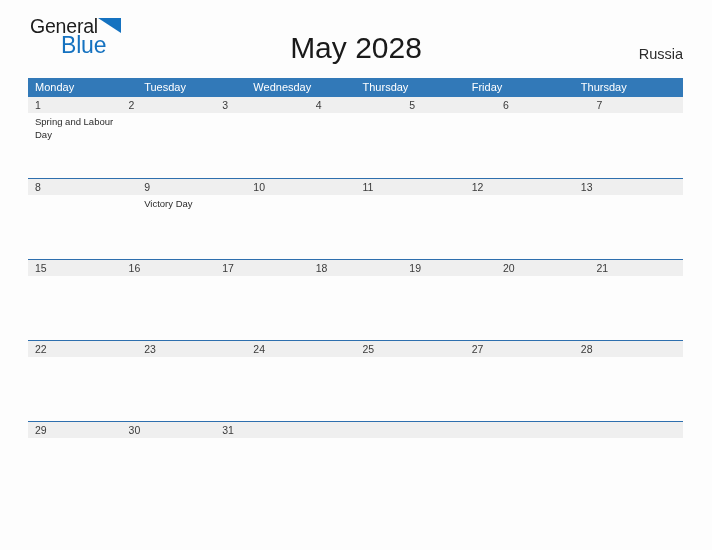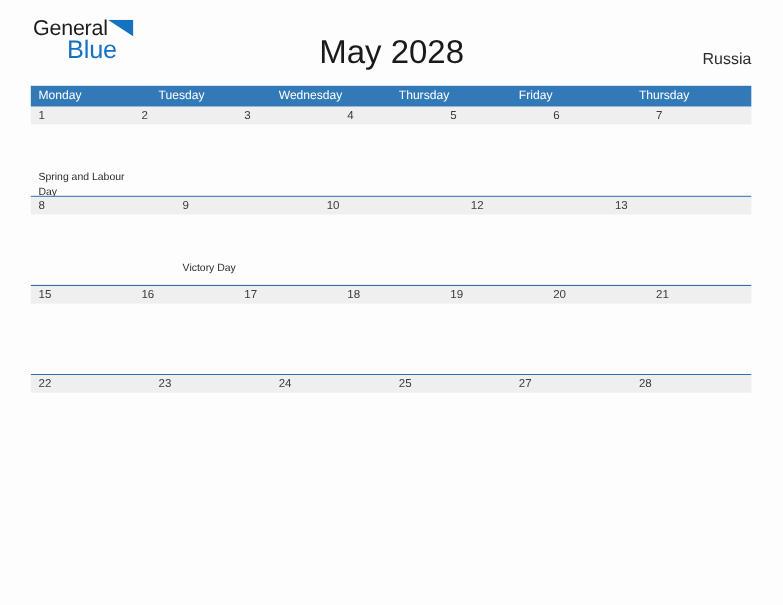"Spring and Labour Day" .day-events { margin-top: 40px -> none }
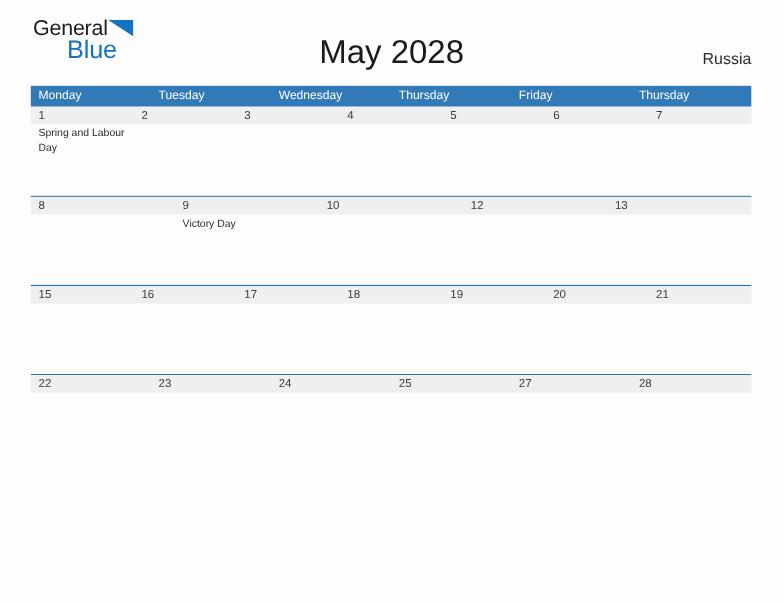"11" div.day-cell { html: none -> <div> <div>11</div> </div> }
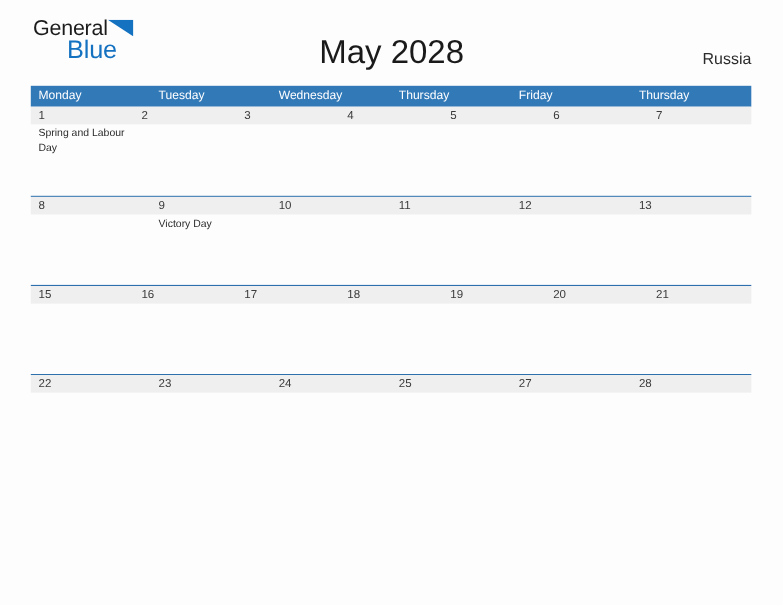"29" div.week-row { html: none -> <div> <div></div> <div> <div> <div>29</div> </div> <div> <div>30</div> </div> <div> <div>31</div> </div> <div> <div></div> </div> <div> <div></div> </div> <div> <div></div> </div> <div> <div></div> </div> </div> </div> }
